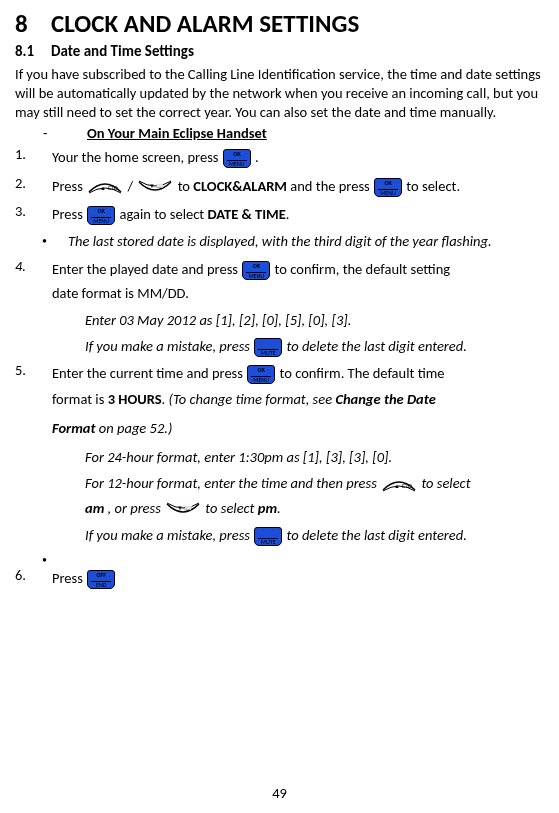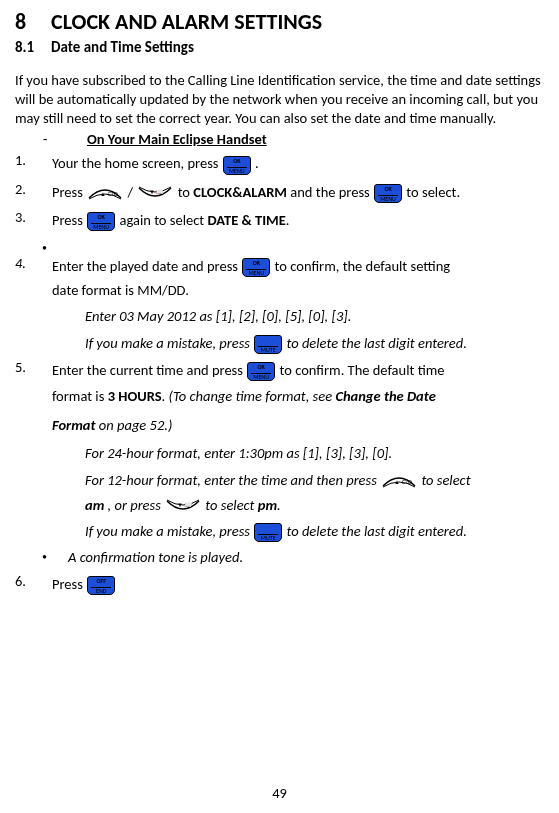"8 CLOCK AND ALARM SETTINGS" .h1 { font-size: 22px -> 25px }
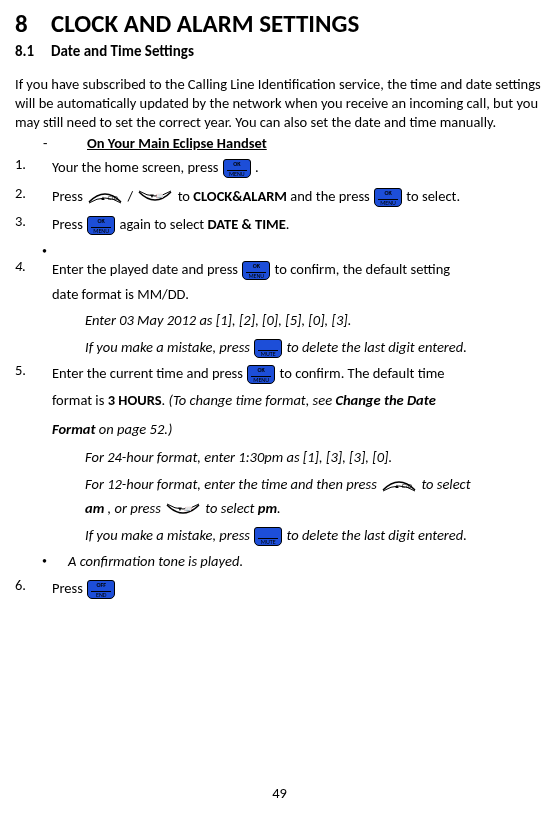"8.1 Date and Time Settings" .h2 { margin-bottom: 14px -> 4px }
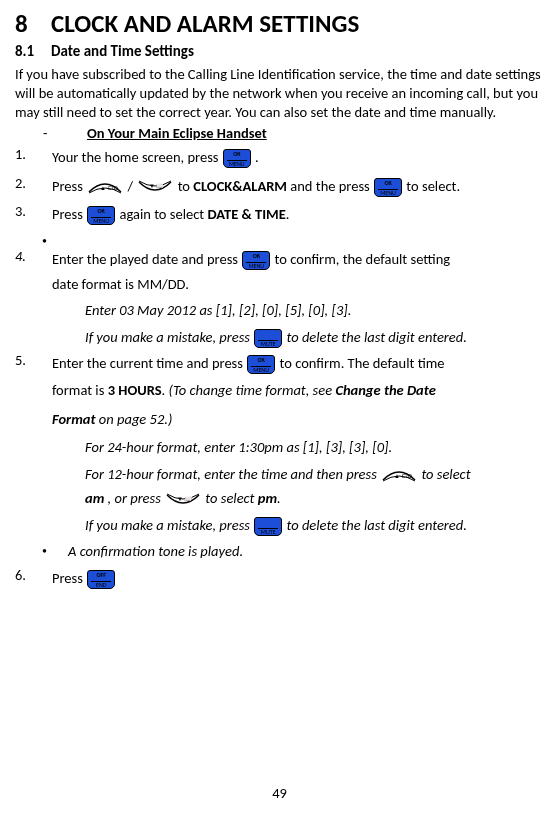"The last stored date is" div.note-body { html: none -> <div>The last stored date is displayed, with the third digit of the year flashing.</div> }
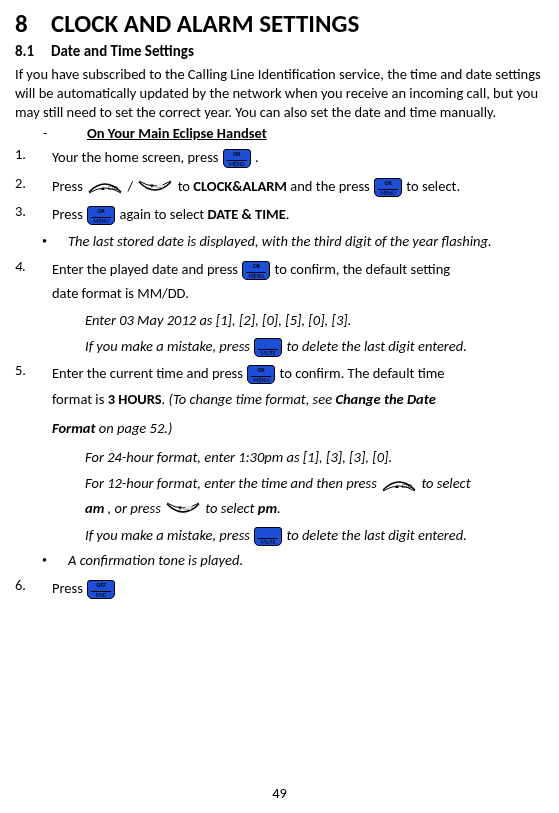"A confirmation tone is played." div.note-body { html: <div>A confirmation tone is played.</div> -> none }
